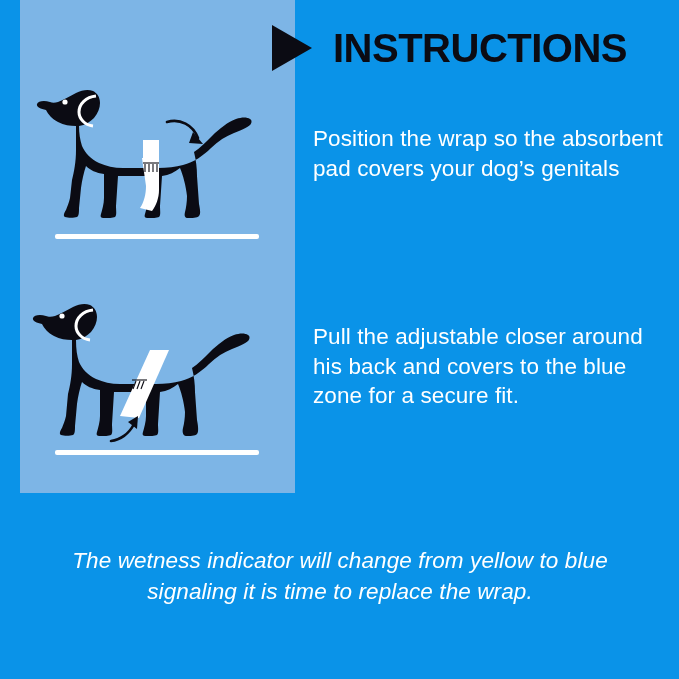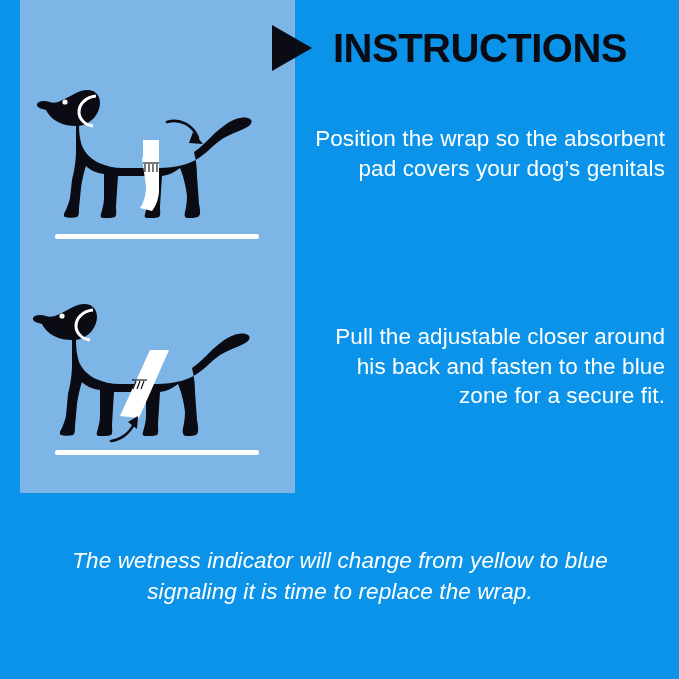"Position the wrap so the" .step-text { margin-left: none -> 8px; text-align: right -> left }
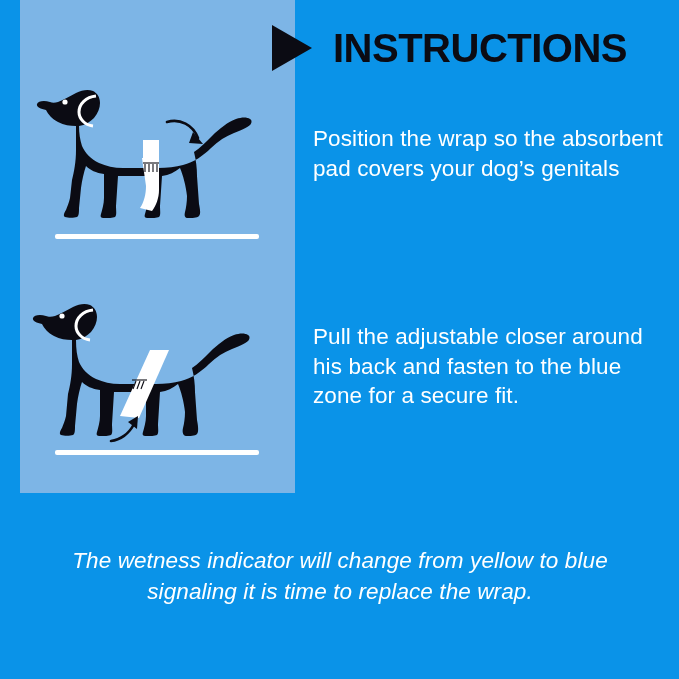"Pull the adjustable closer around" div.step-text { text: fasten -> covers }
